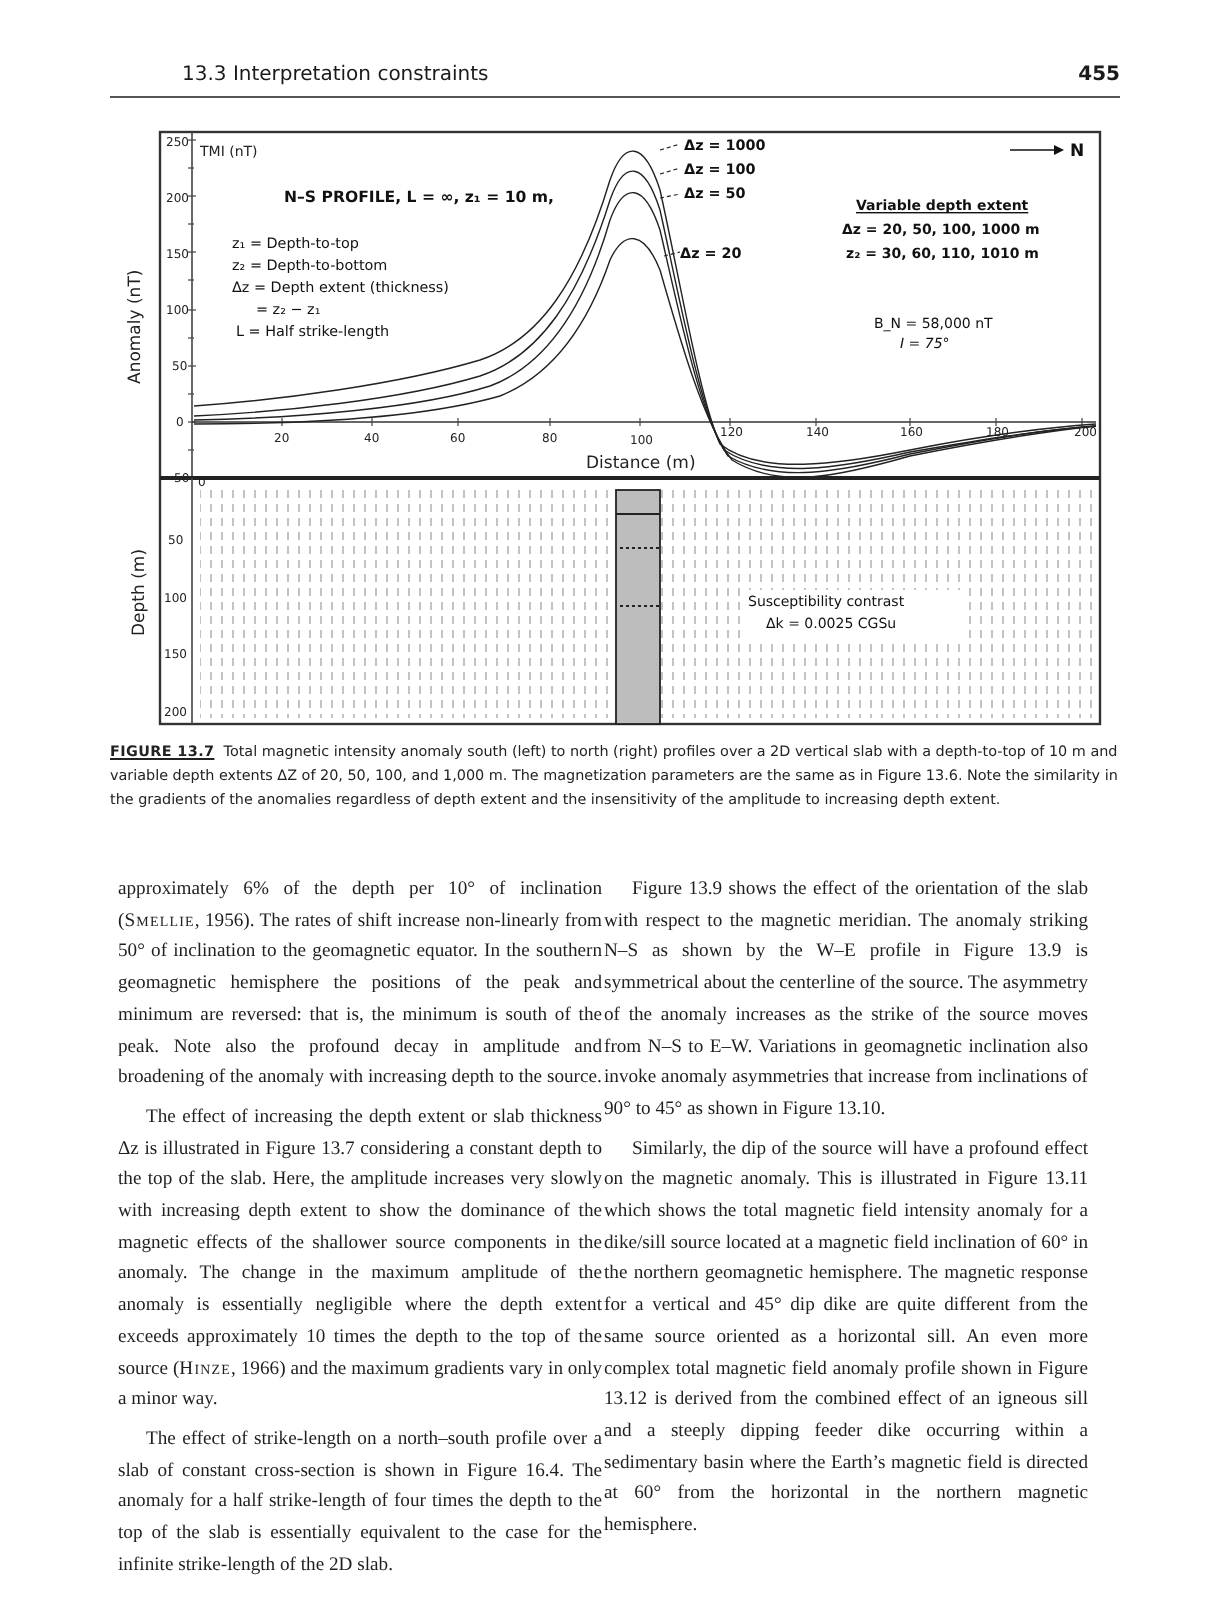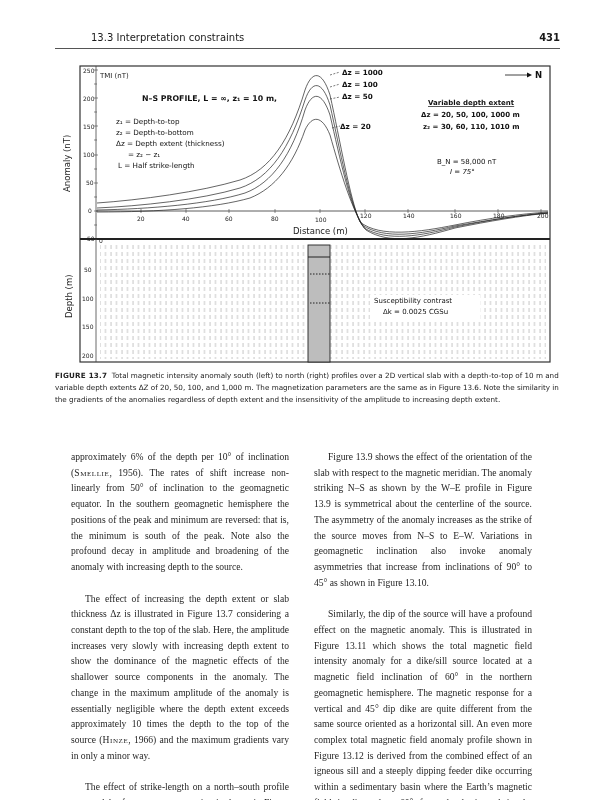"431" span.pg { text: 431 -> 455 }
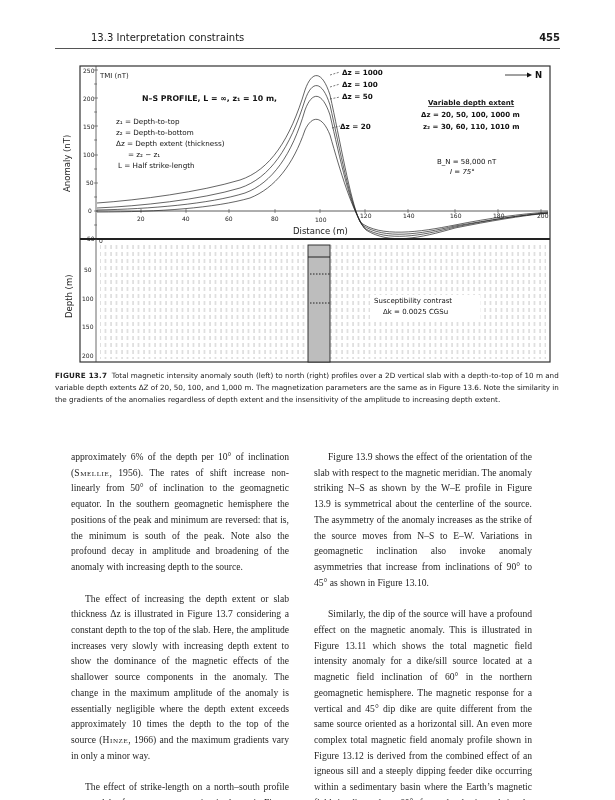"FIGURE 13.7" .caption .lbl { text-decoration: none -> underline }
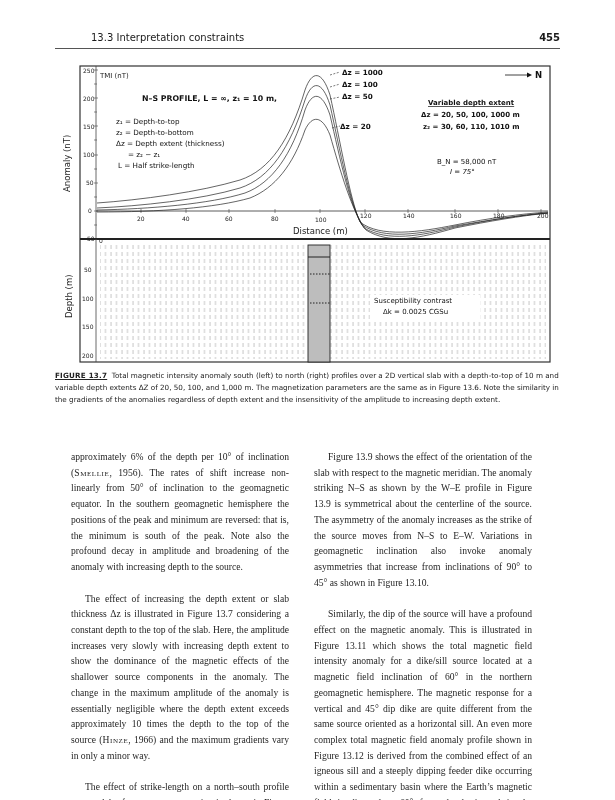"approximately 6% of the depth" .col p { margin: 16px -> 4px }
